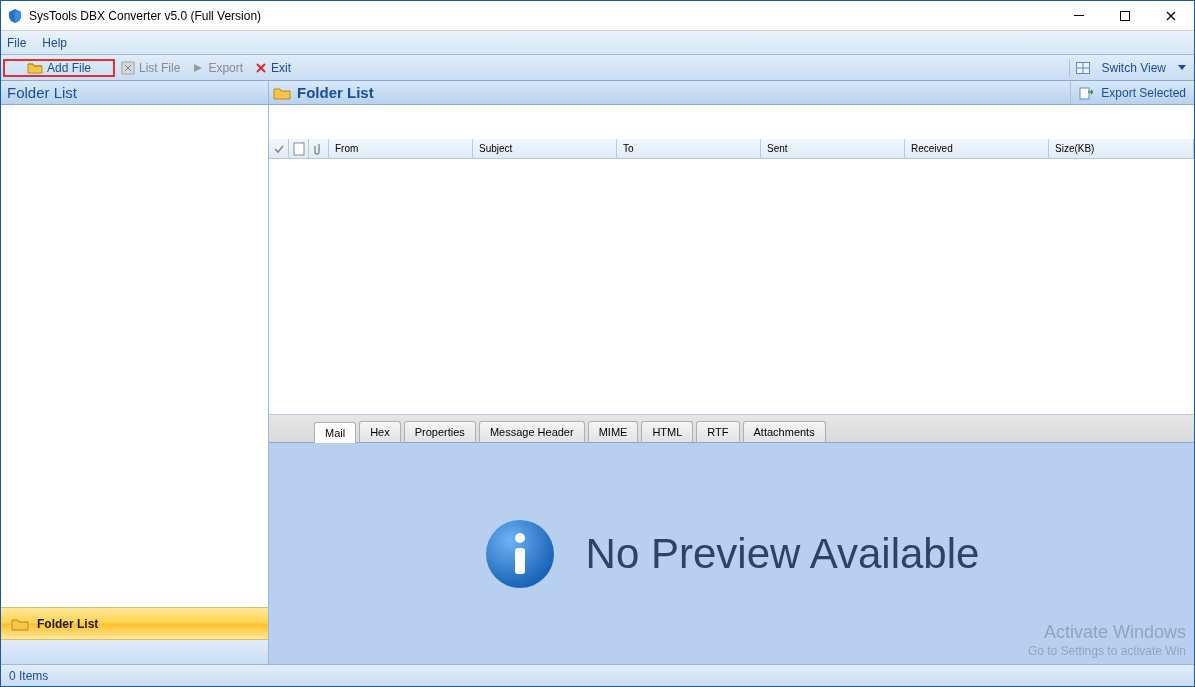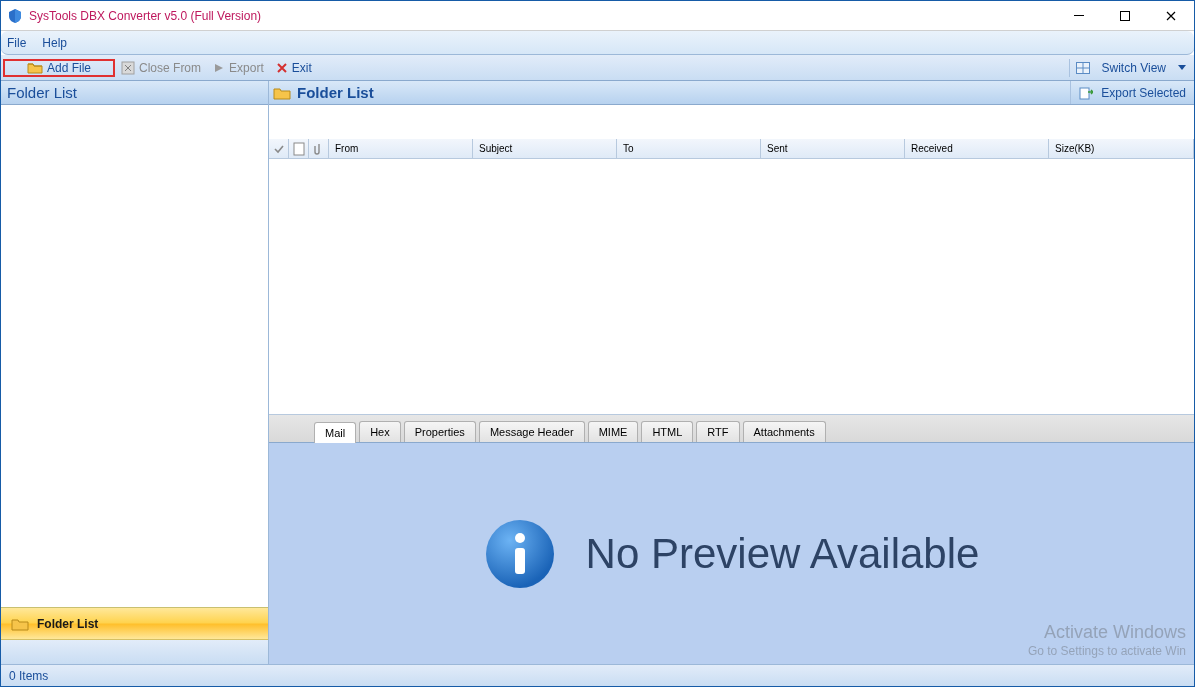"SysTools DBX Converter v5.0 (Full" .titlebar .title { color: #be185d -> #000000 }
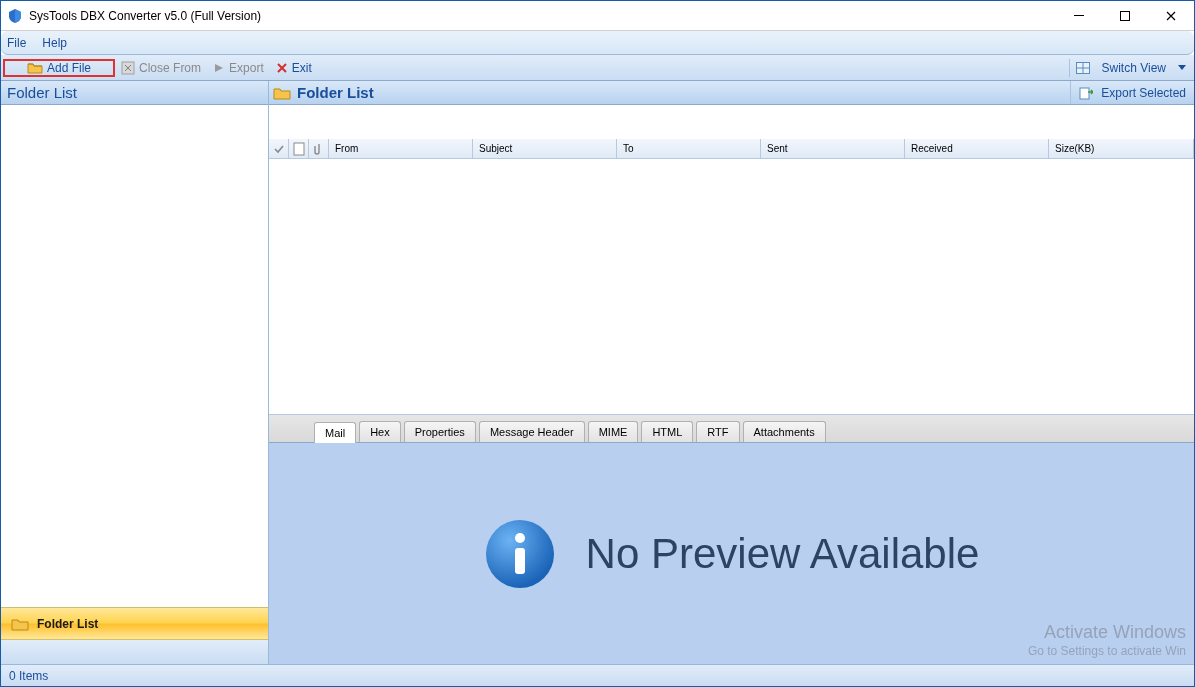"File" .menubar { border-radius: 7px -> none }
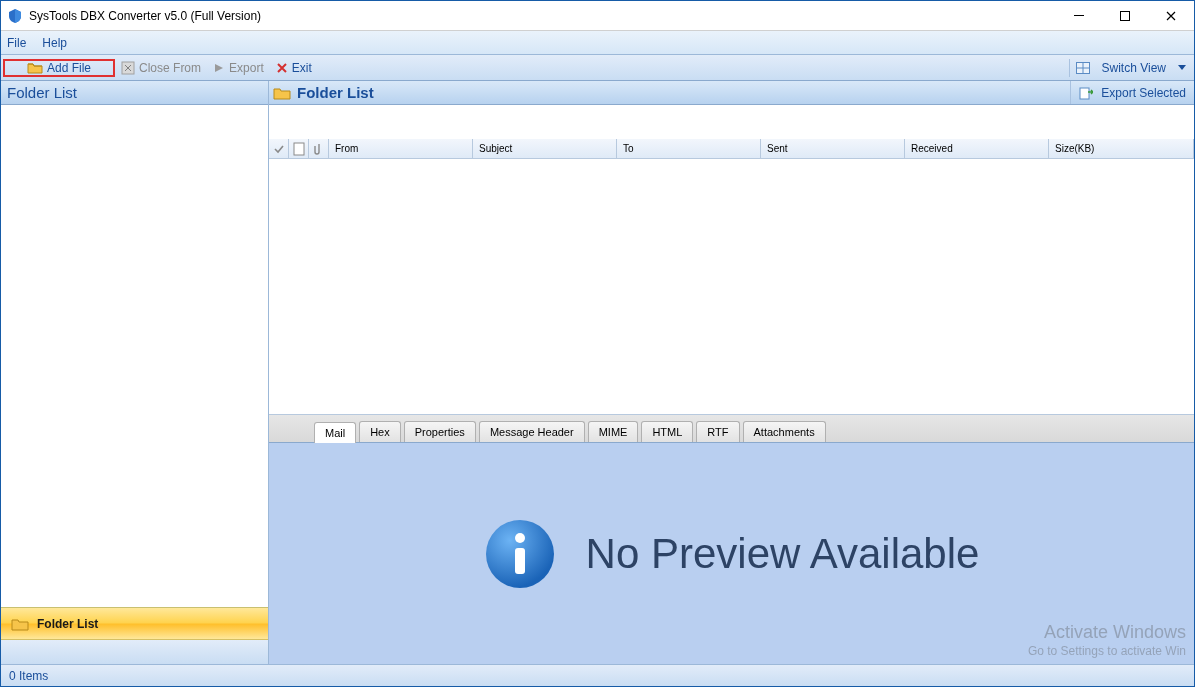"Close From" span { text: Close From -> List File }
